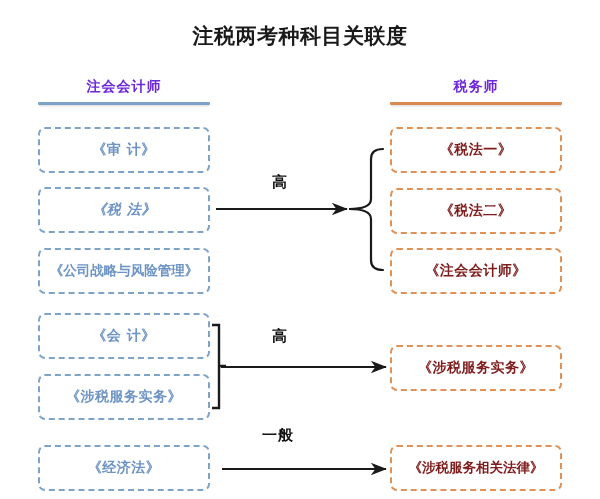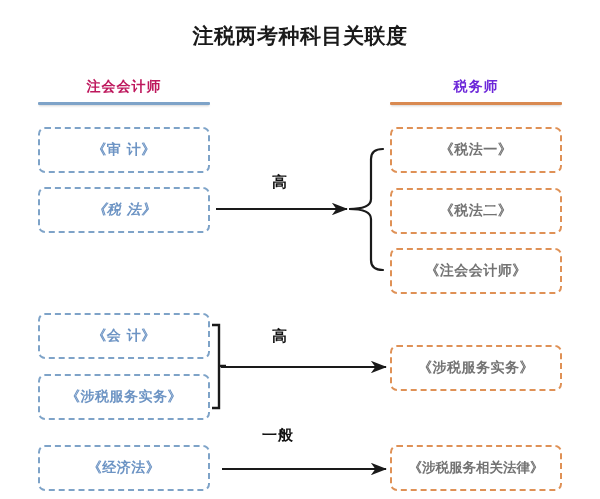"注会会计师" #hdr-left { color: #be185d -> #6d28d9 }
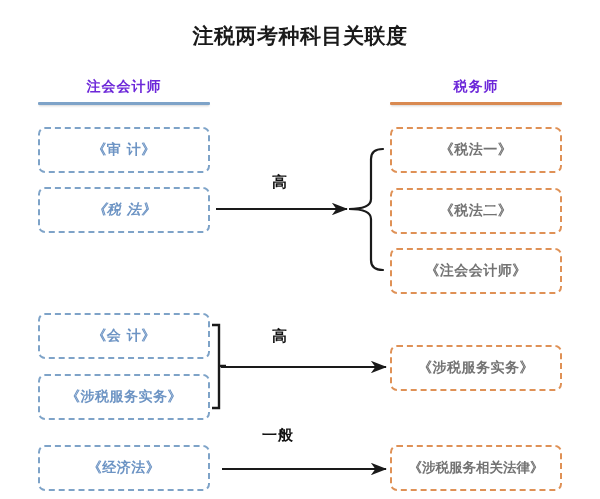"《税法一》" .box.right { color: #737373 -> #7f1d1d }
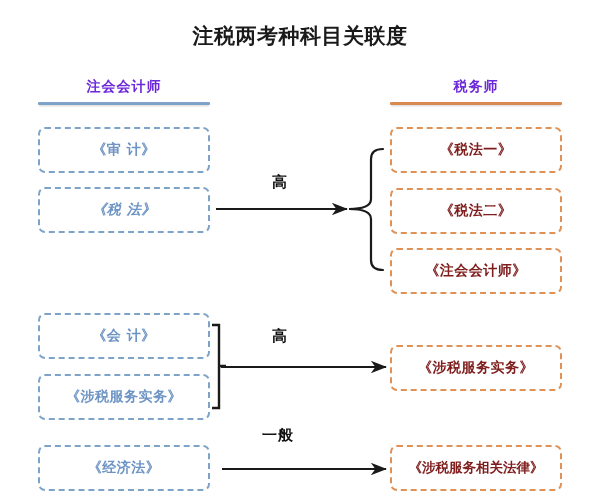"《公司战略与风险管理》" div.box { html: none -> <div> <span>《公司战略与风险管理》</span> </div> }
